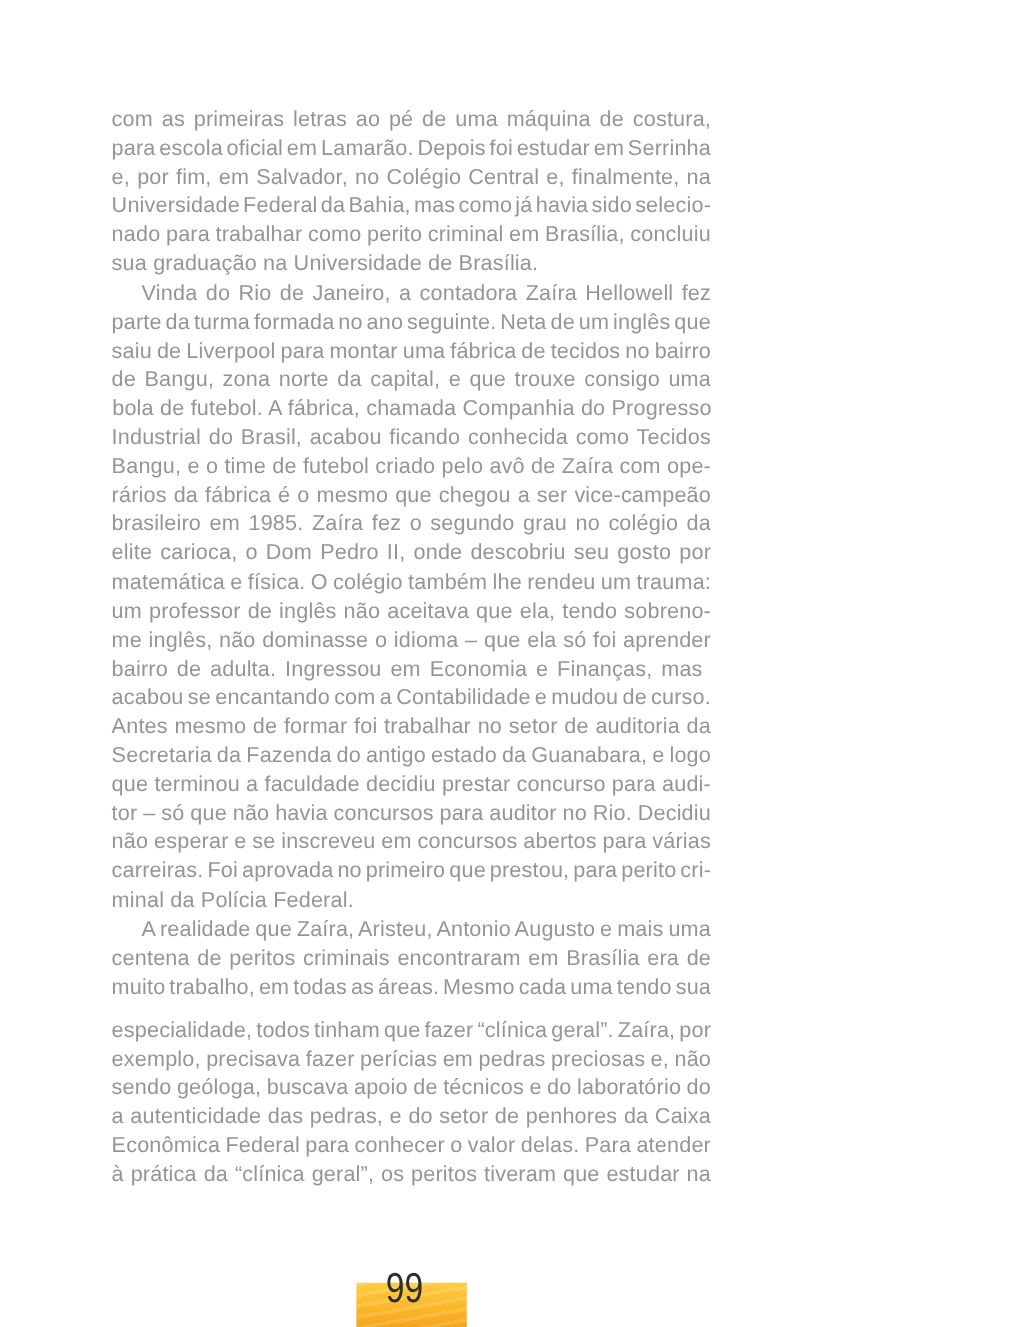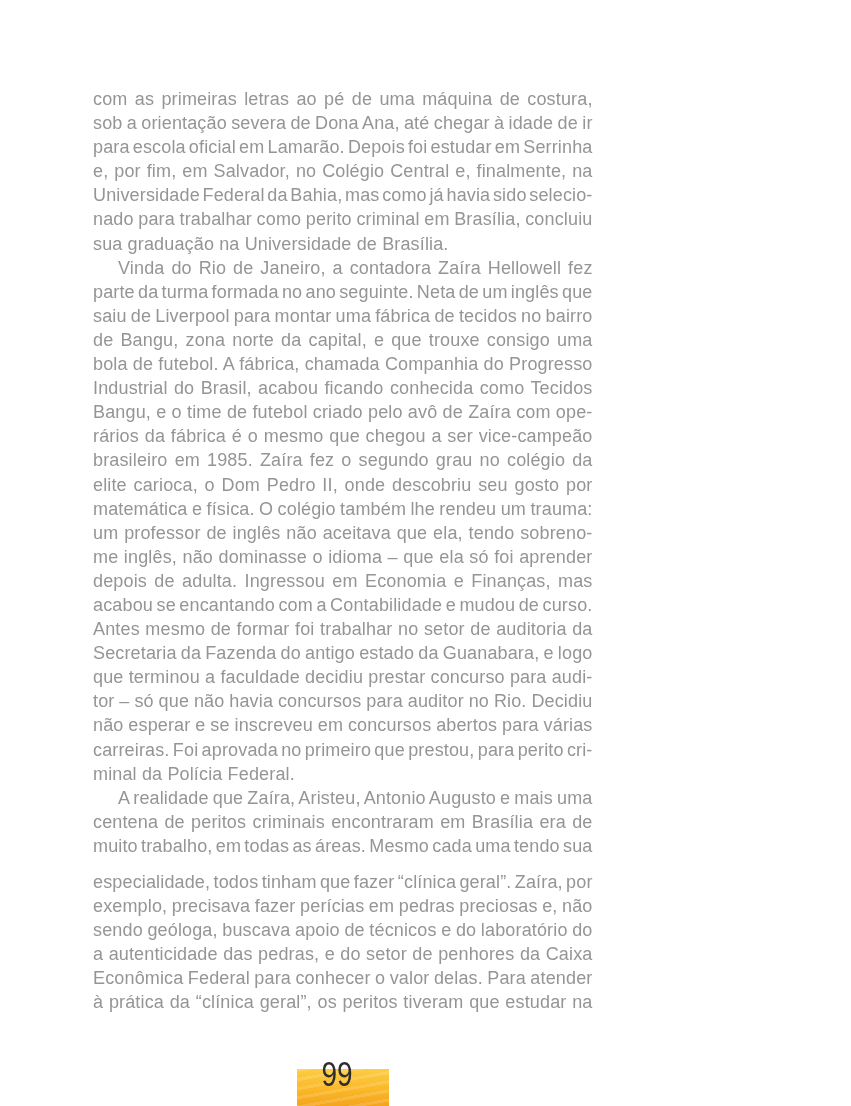"sob a orientação severa de" div.line { html: <div>sob a orientação severa de Dona Ana, até chegar à idade de ir</div> -> none }
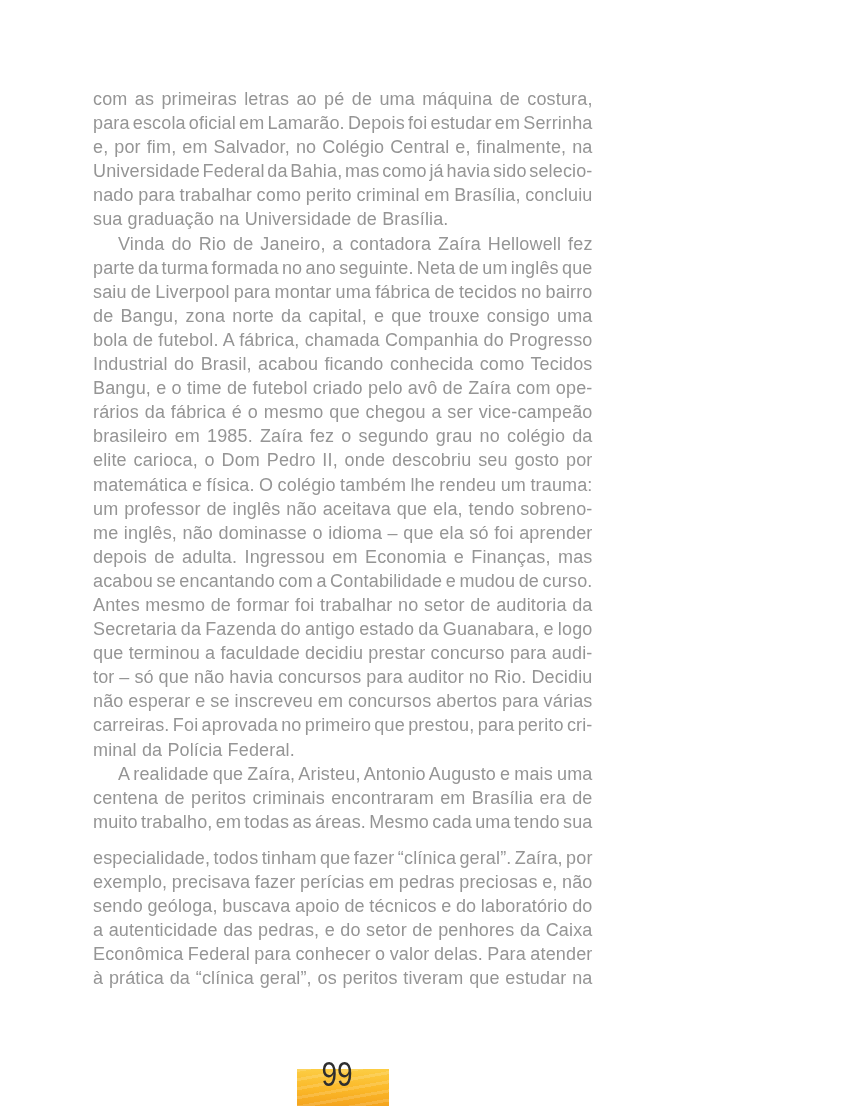"bola de futebol. A fábrica," div.line { text-align: none -> right }
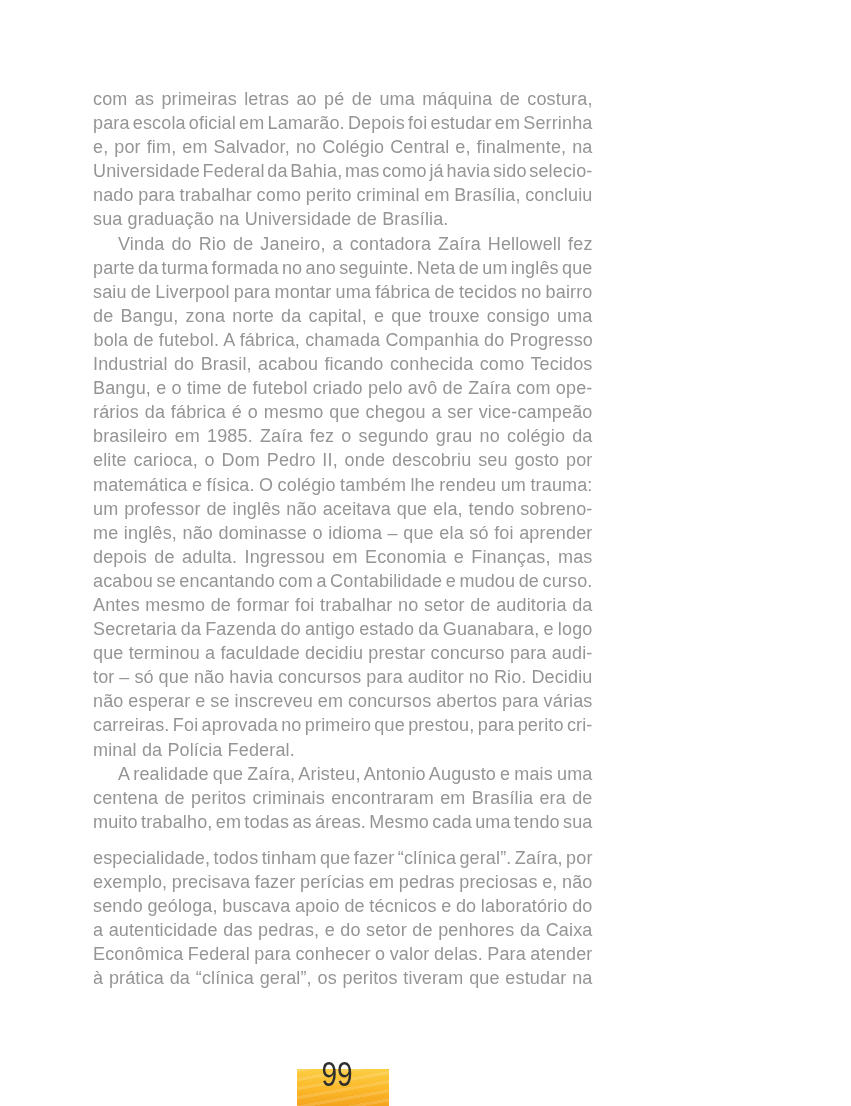"depois de adulta. Ingressou em" div.line { text: depois -> bairro }
